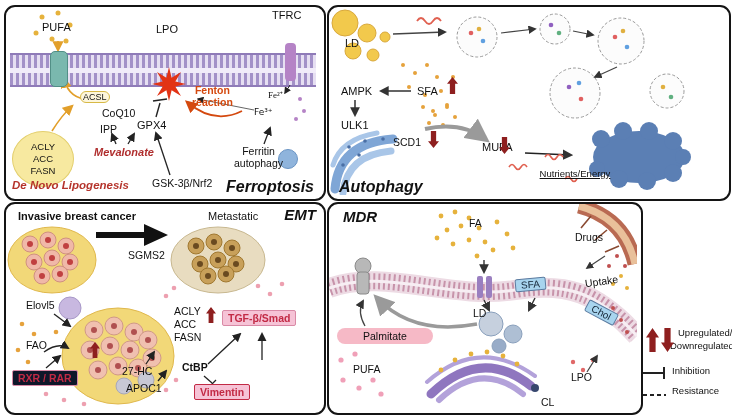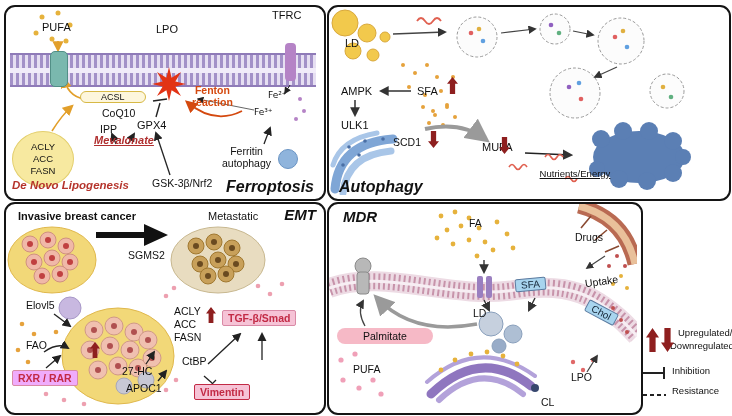"ACSL" .acsl { padding: 0 20px -> 0 2px }
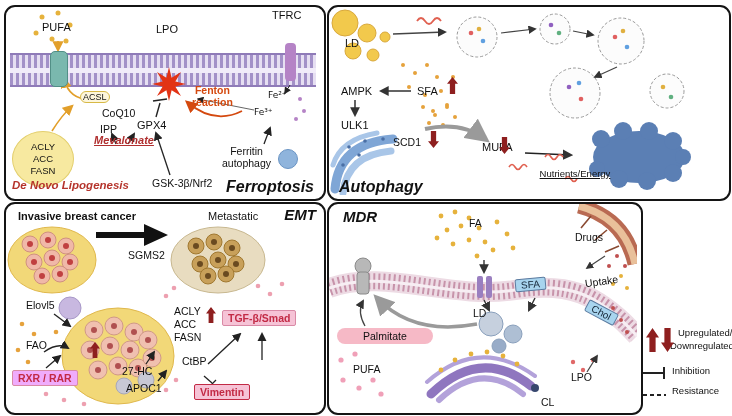"Fe²⁺" span.lb { font-family: none -> Liberation Serif, serif }
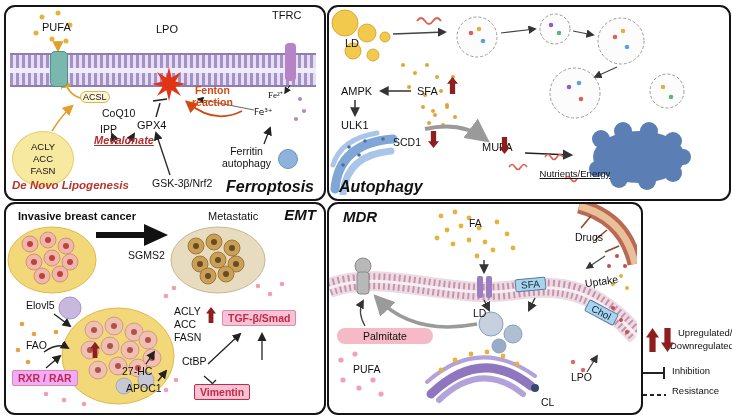"Mevalonate" span.lb { text-decoration: underline -> none; top: 127px -> 139px }
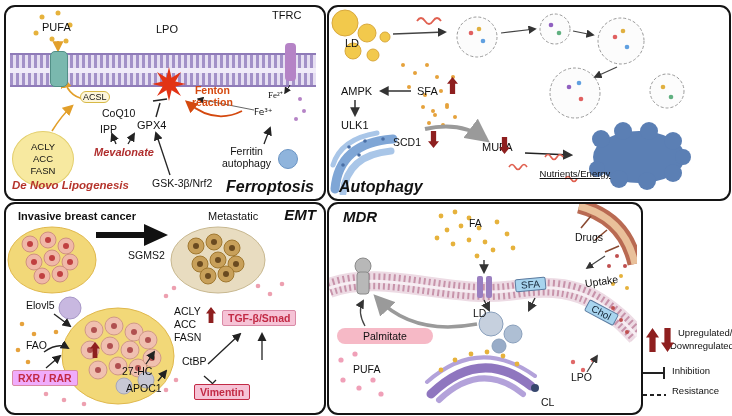"Ferritin" div.lb { left: 216px -> 228px }
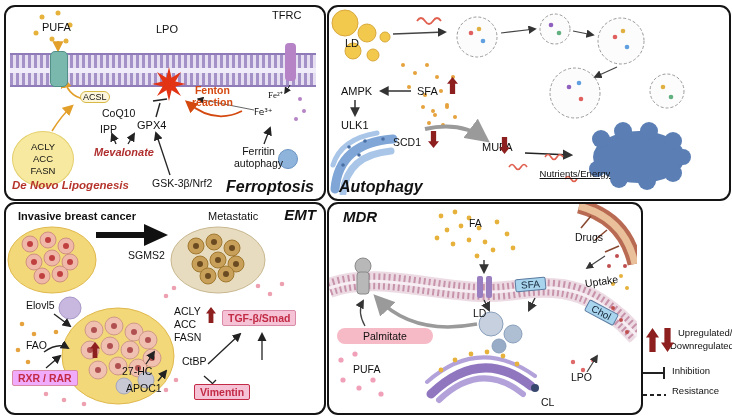"CtBP" span.lb { font-weight: none -> bold; top: 152px -> 158px }
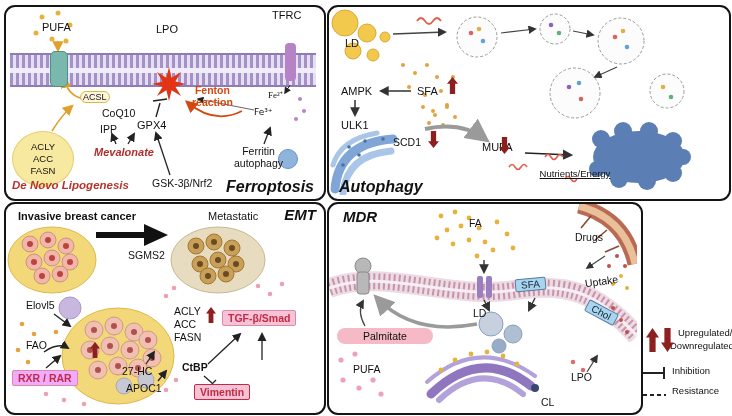"RXR / RAR" span.pinkbox { background: #f0abfc -> #0f172a }
